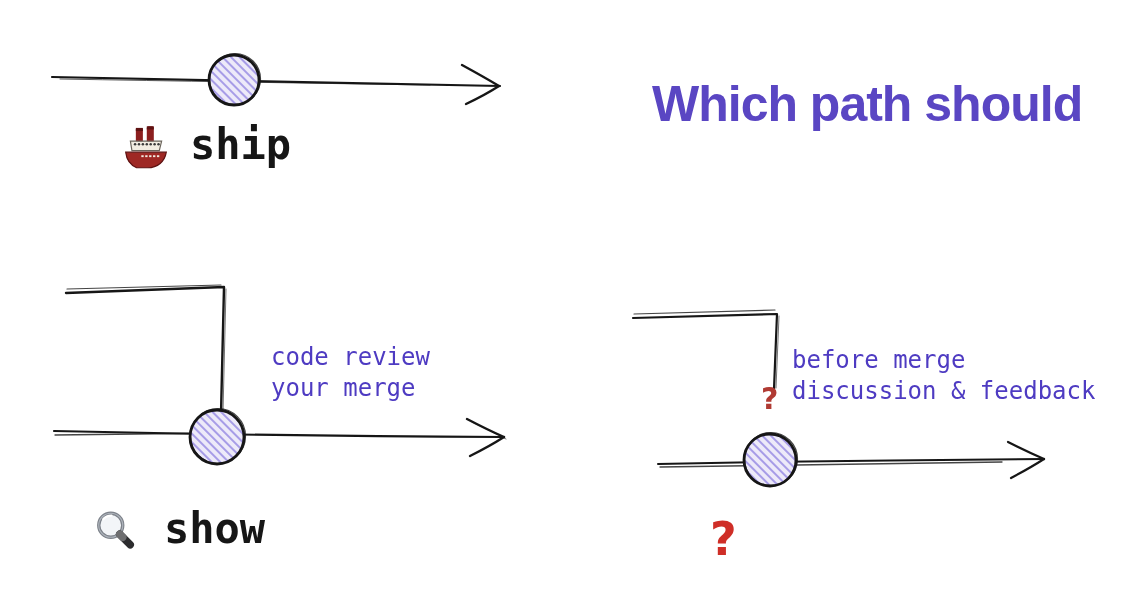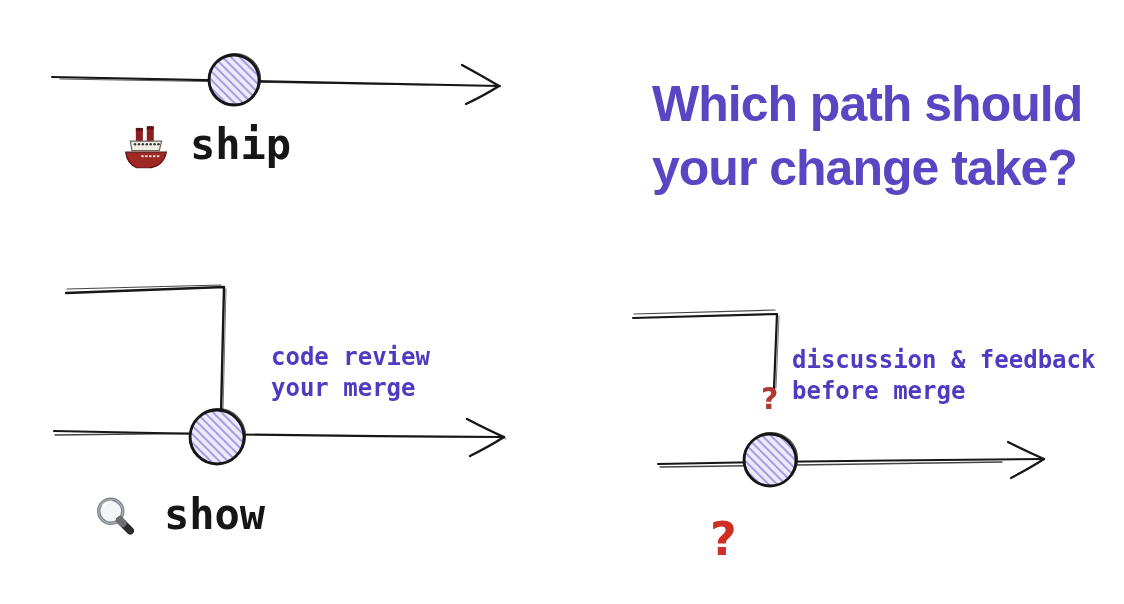"your change take?" span { html: <span>your change take?</span> -> none }
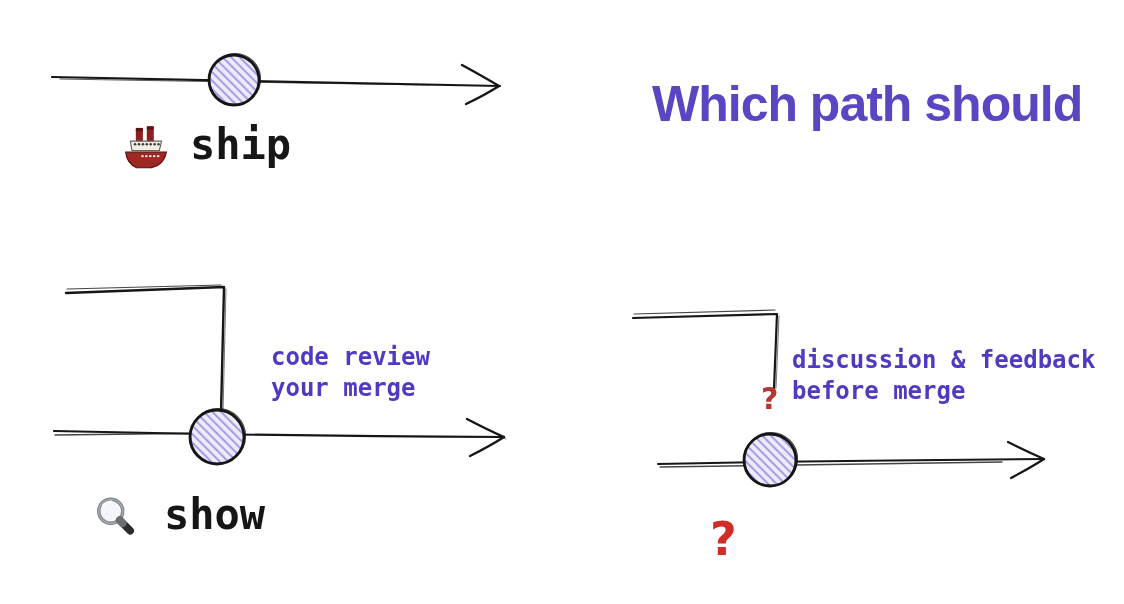"code review" .annotation { font-weight: bold -> normal }
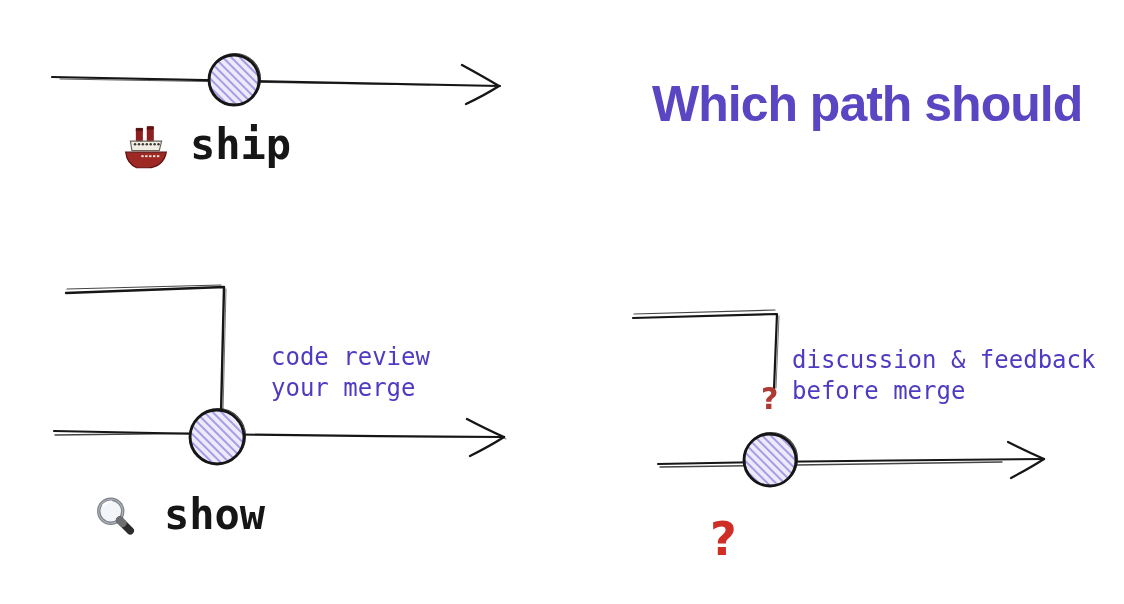"discussion & feedback" span { order: before "before merge" -> after "before merge" }
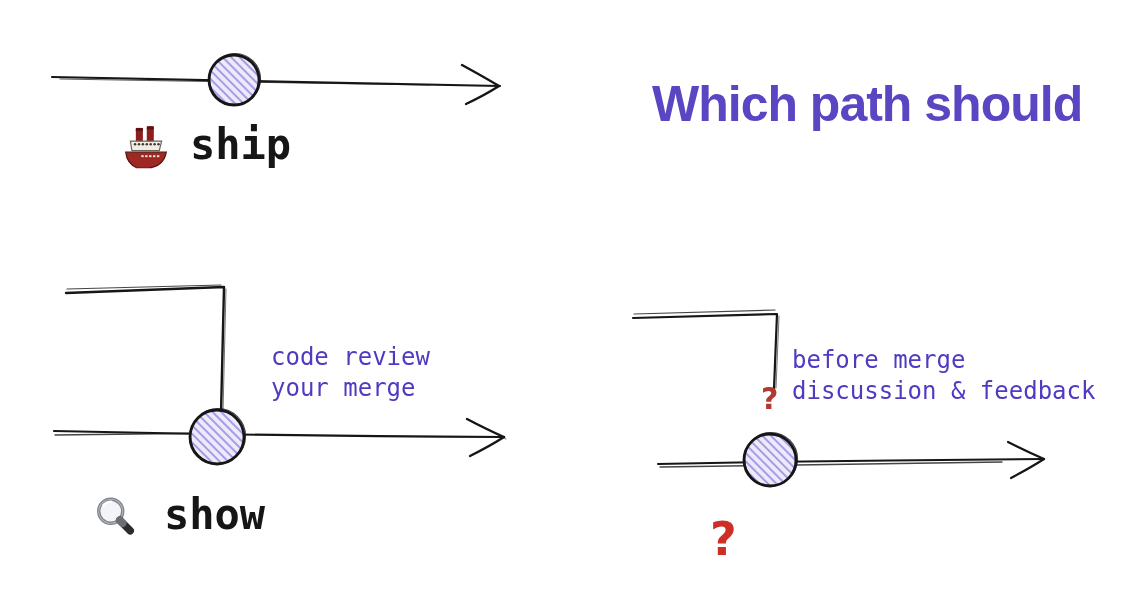"show" .show-label { top: 494px -> 508px }
